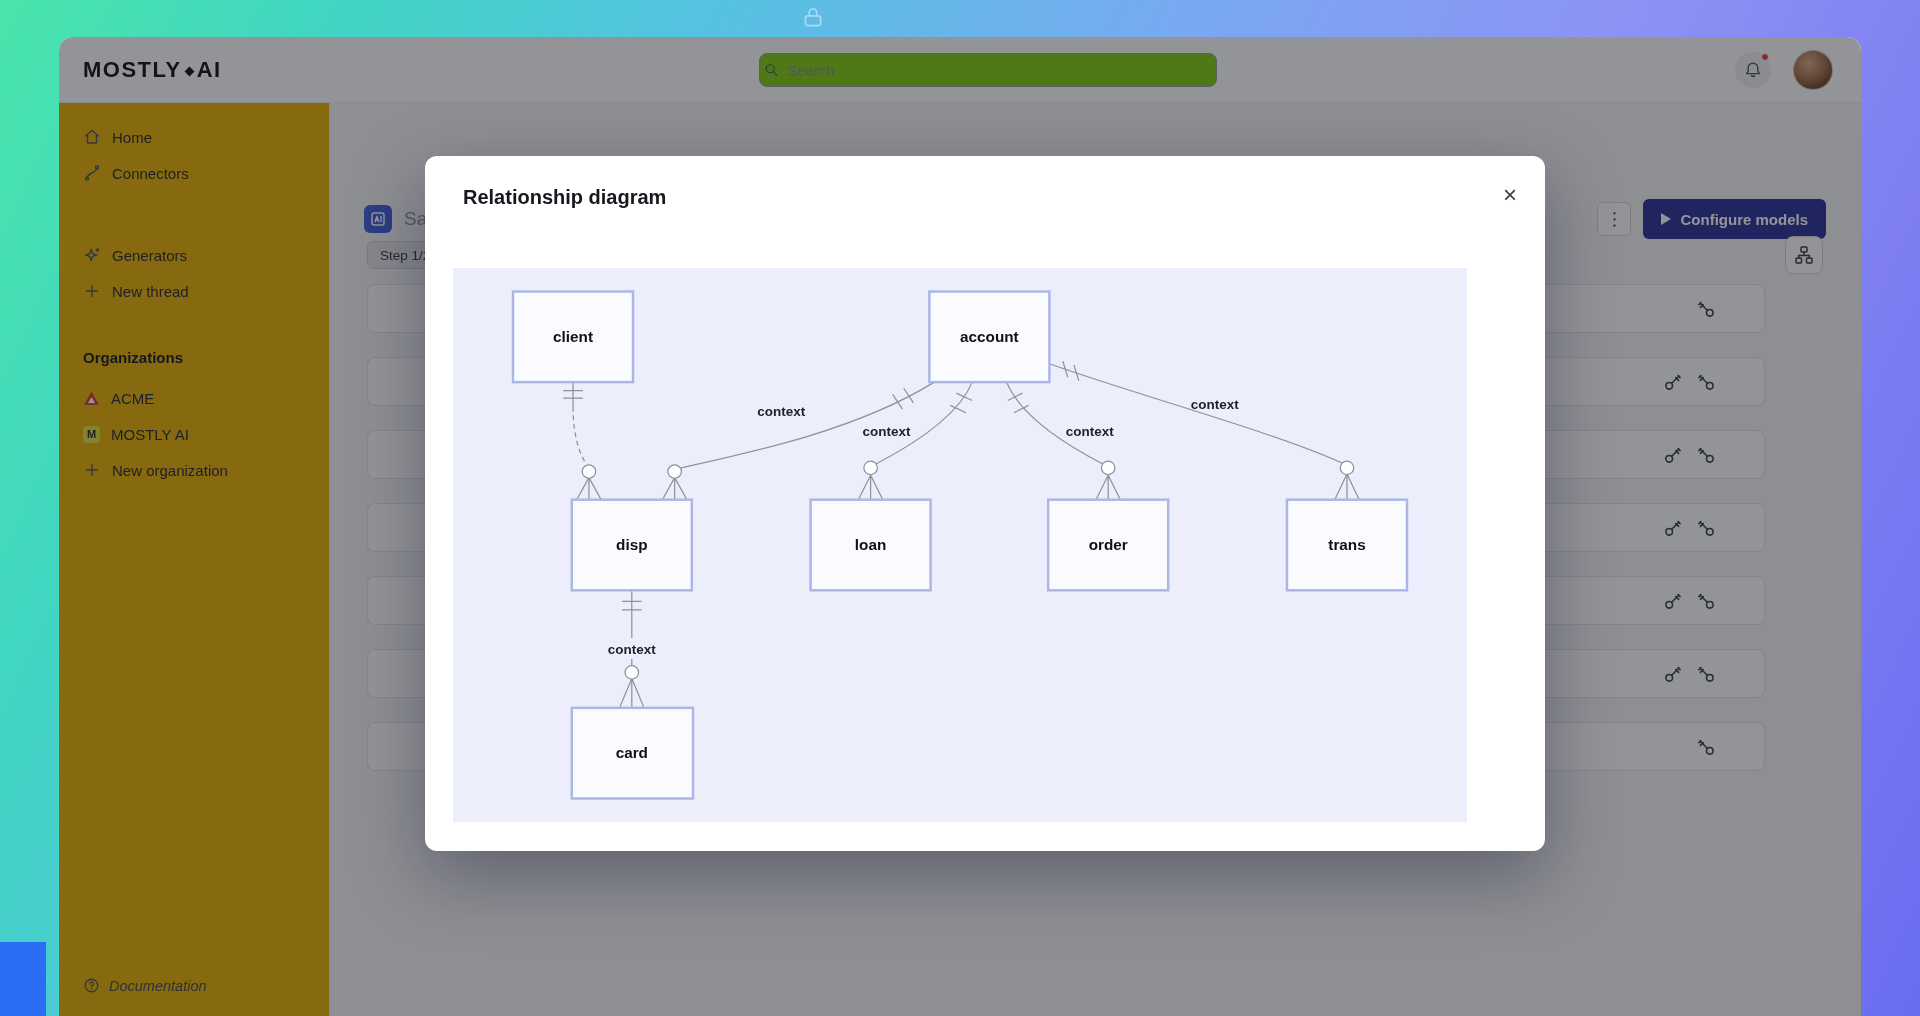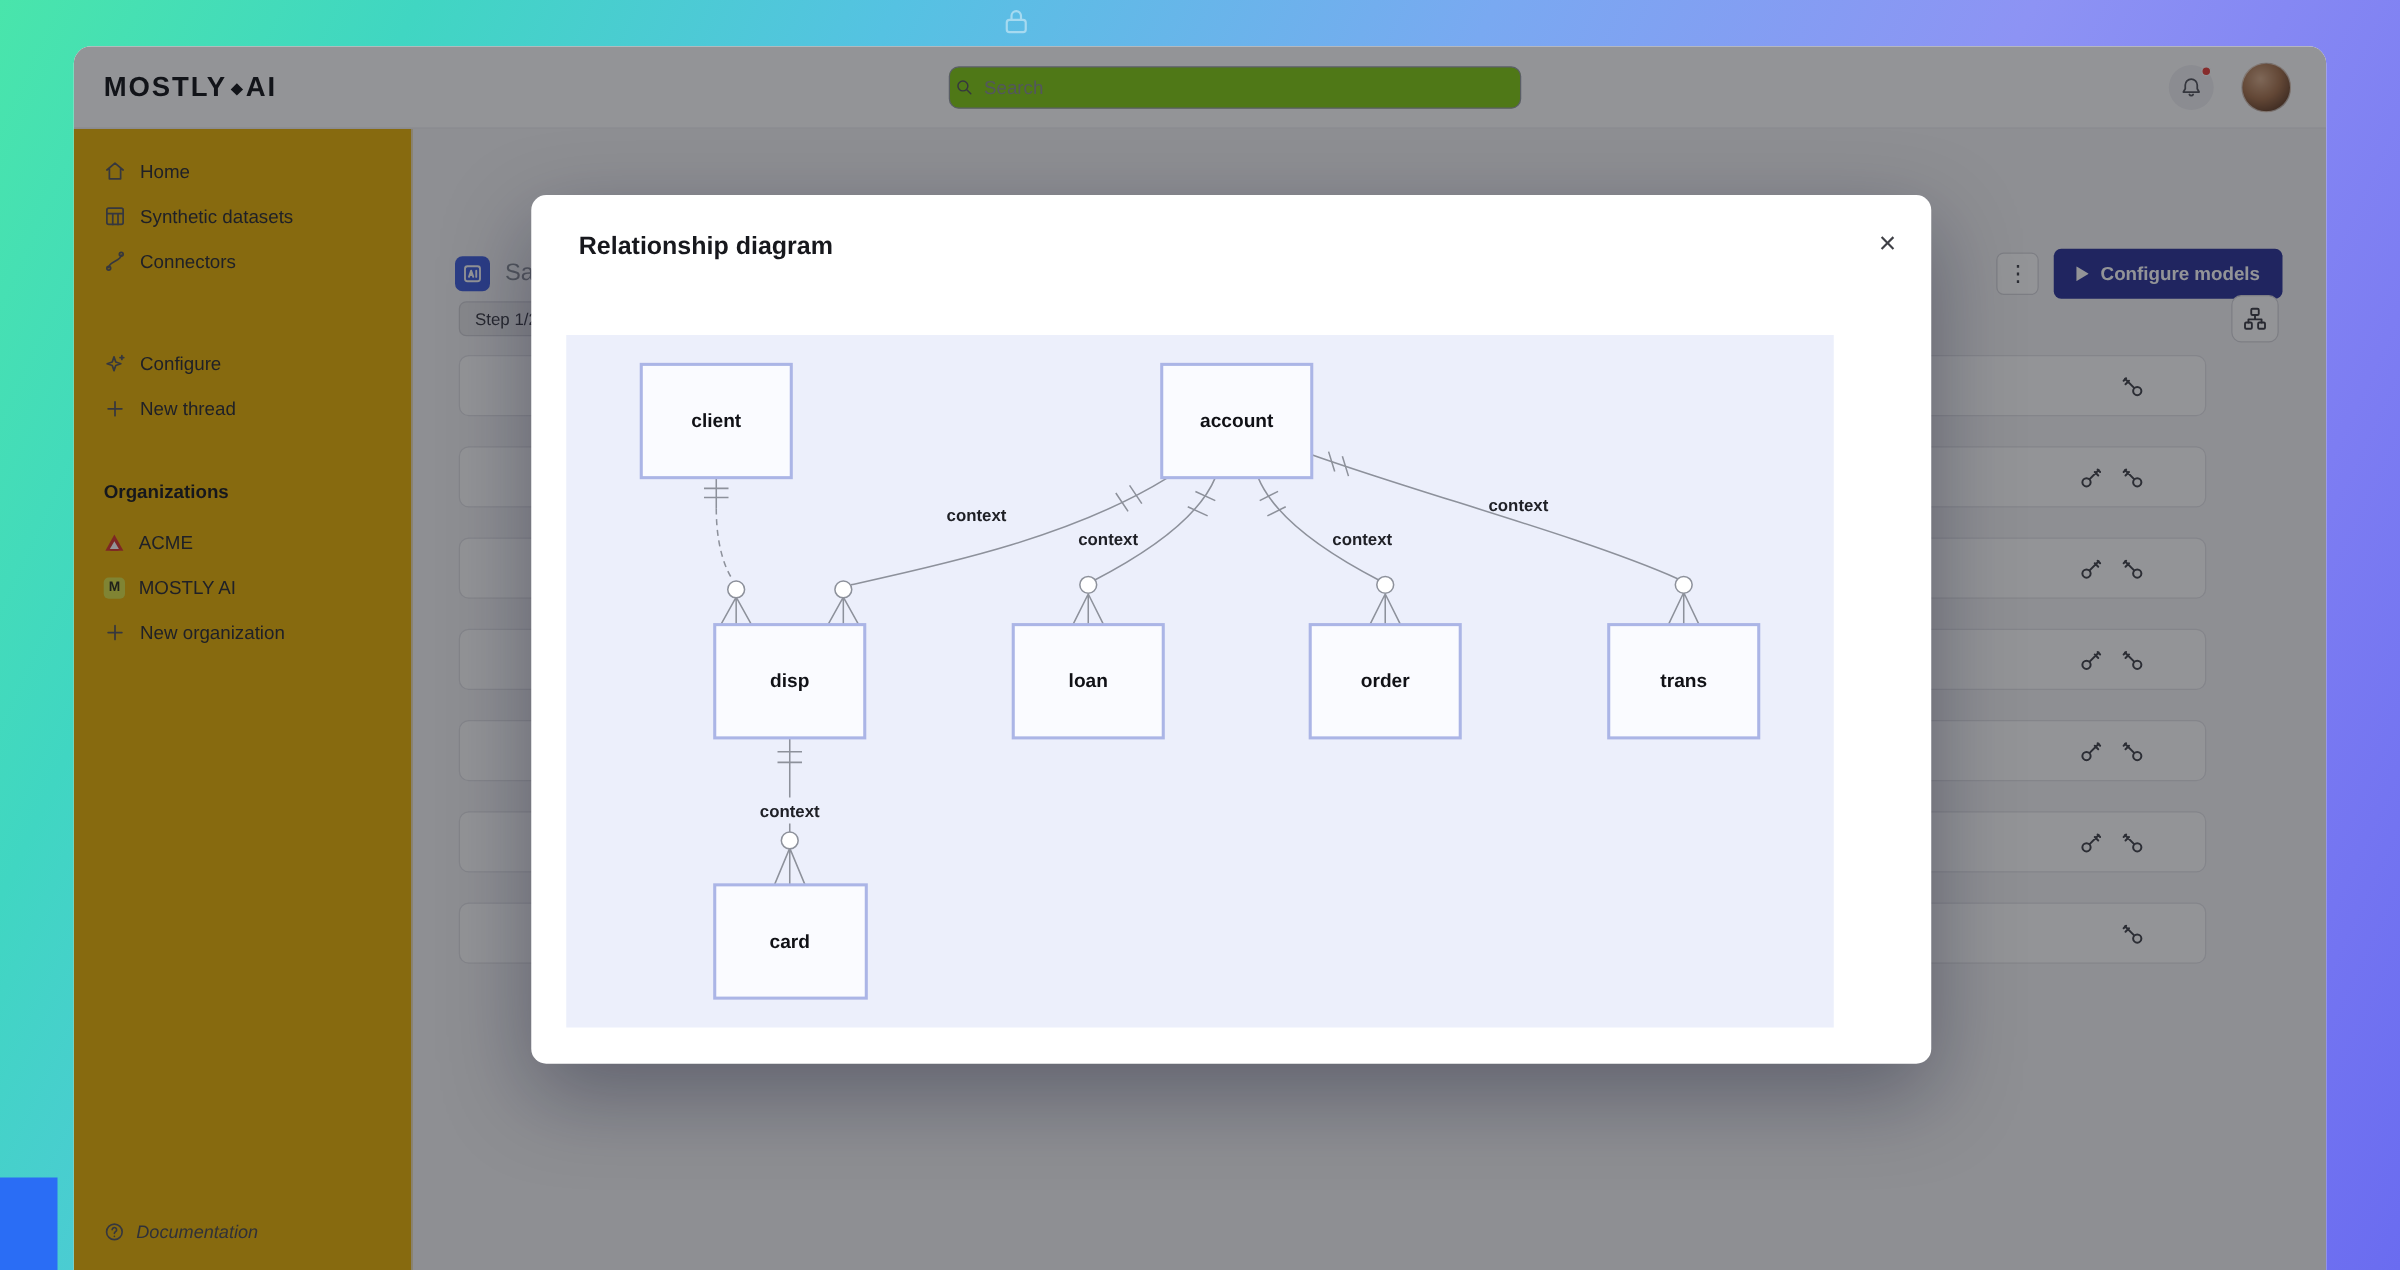"Synthetic datasets" div.nav-item { html: <div> <svg> <rect></rect> <path></path> </svg> <span>Synthetic datasets</span> </div> -> none }
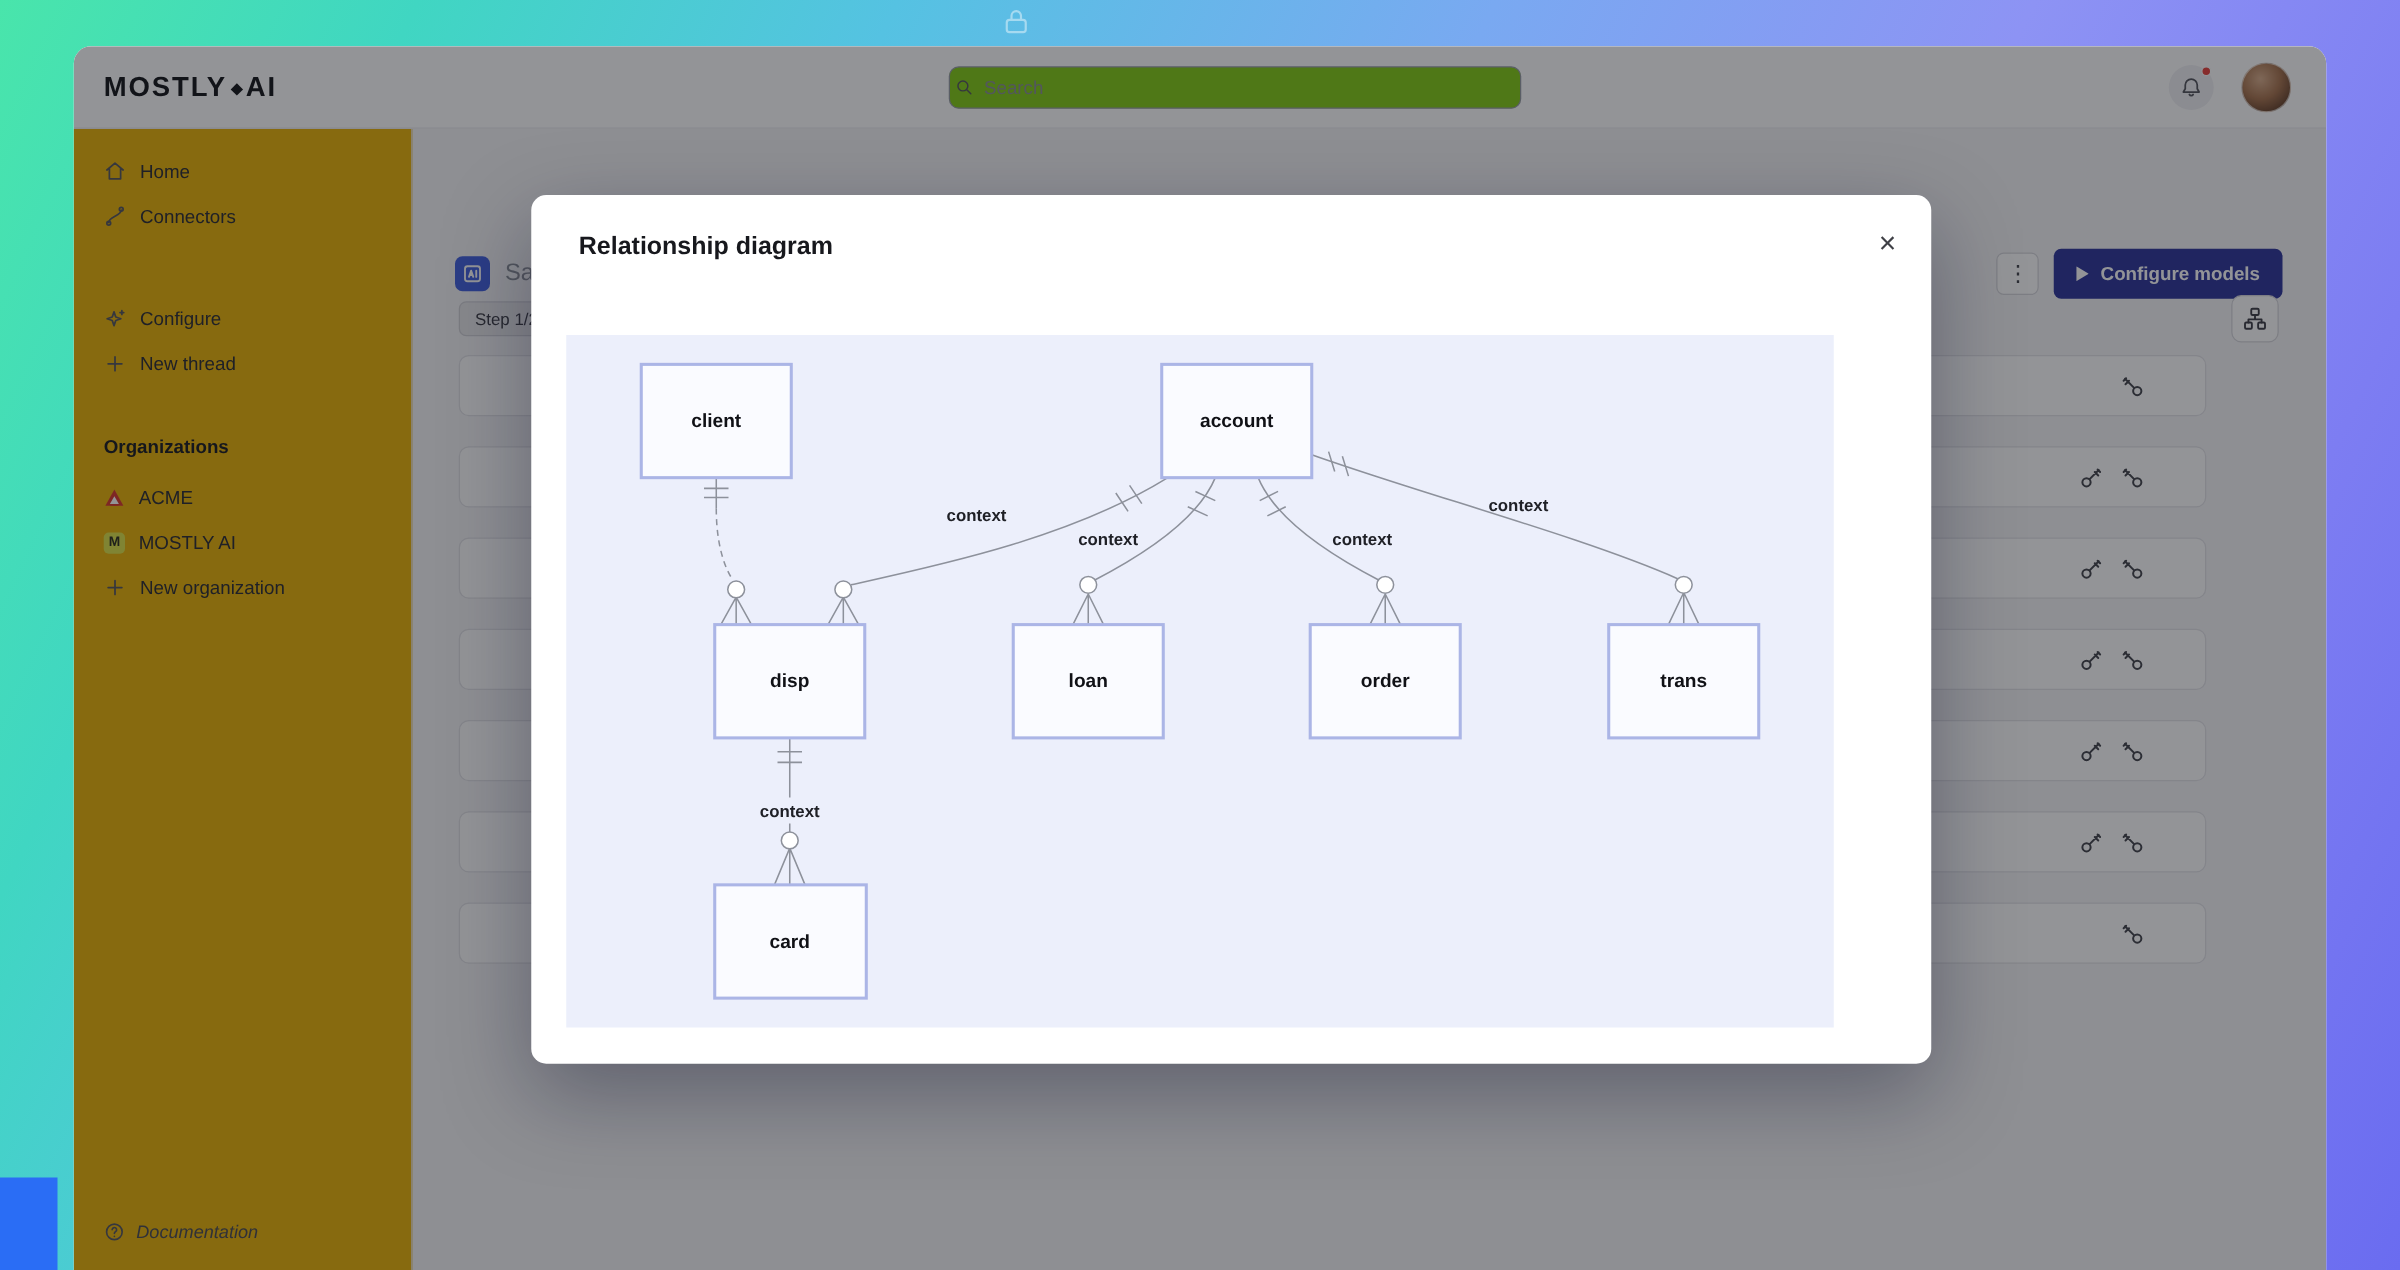"Configure" span { text: Configure -> Generators }
